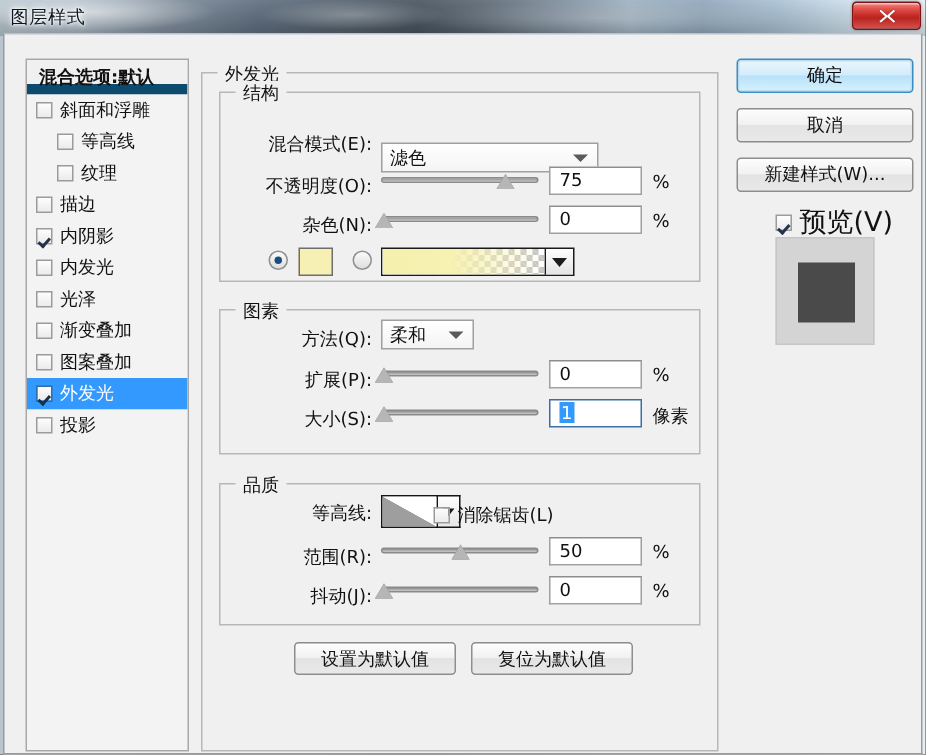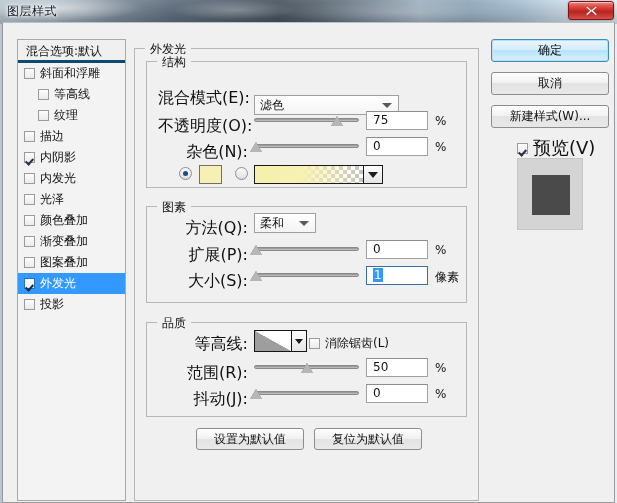"混合选项:默认" .list-header.sub { border-bottom: 3px solid #0c4a6e -> 7px solid #0c4a6e; font-weight: none -> bold }
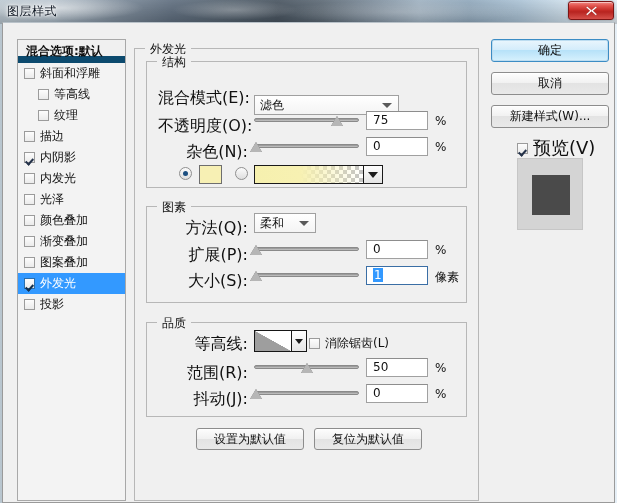"混合模式(E):" .lbl { font-size: 16px -> 12px }
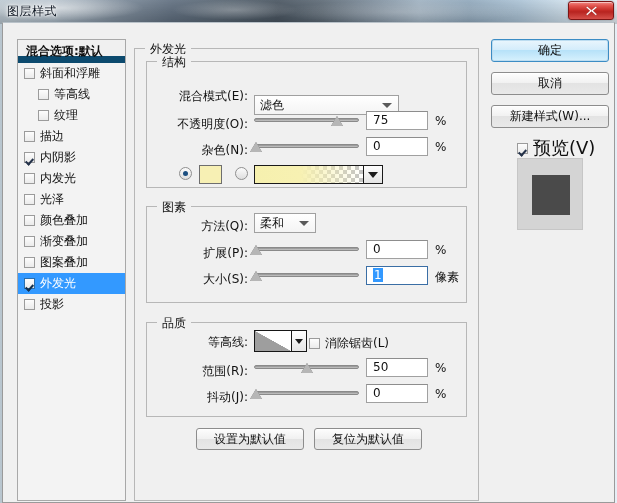"颜色叠加" div.eff-row { html: <div> <span></span> <span>颜色叠加</span> </div> -> none }
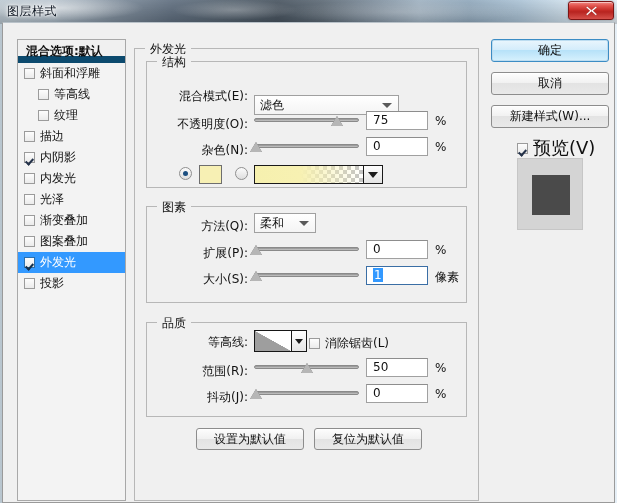"消除锯齿(L)" div.chk-inline { margin-left: 20px -> none }
